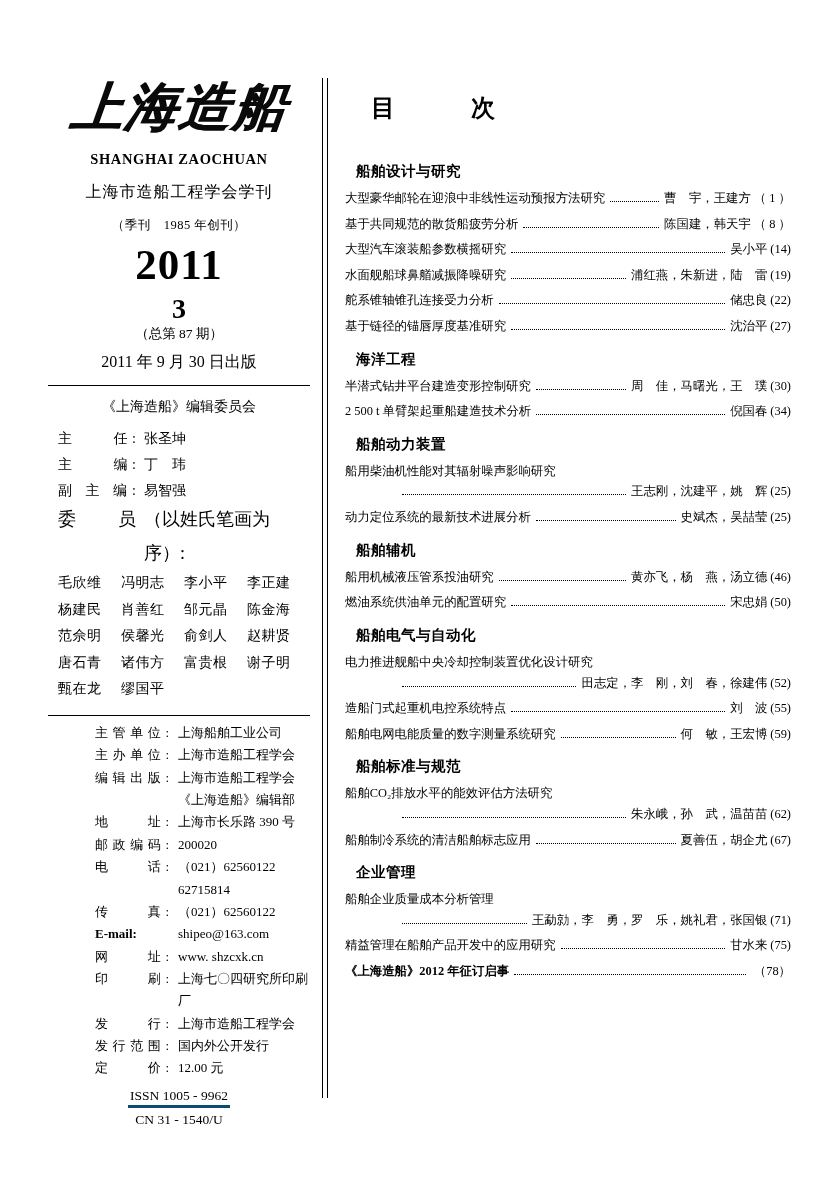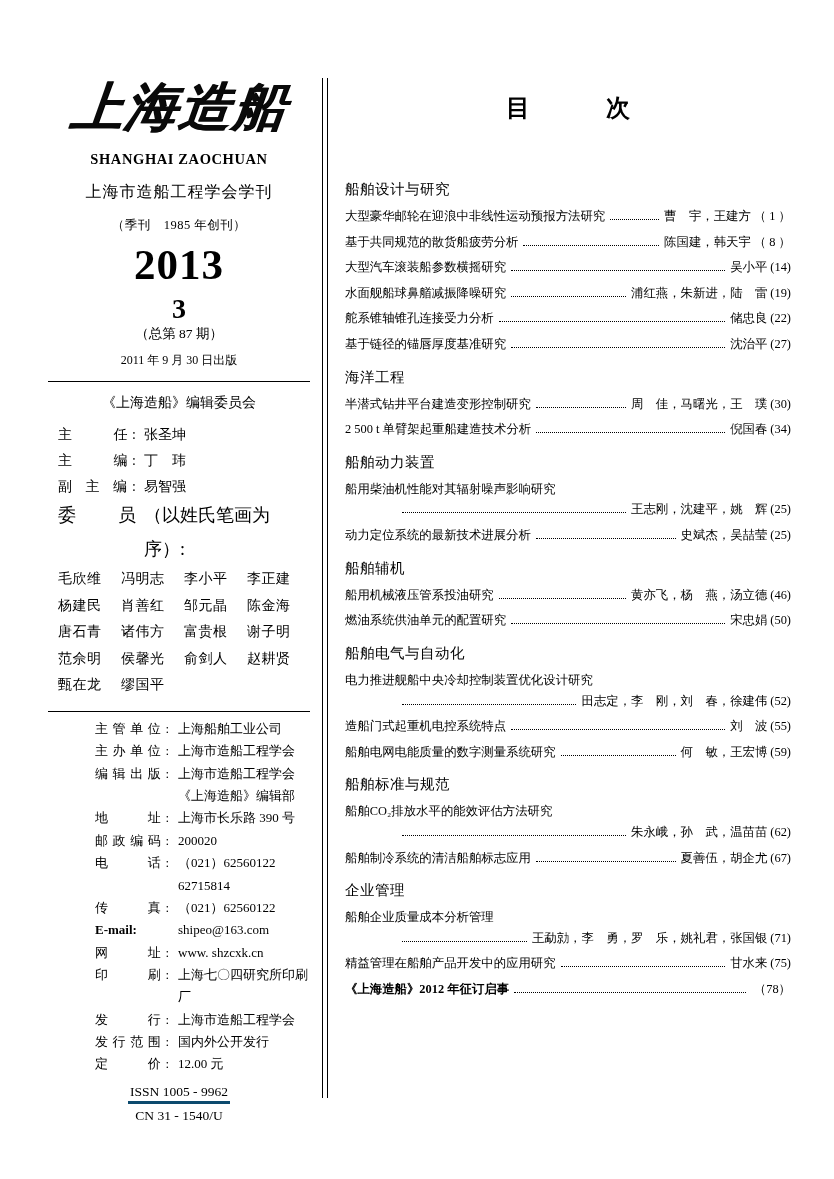"目 次" .toc-title { margin-bottom: 56px -> 38px; text-align: center -> none }
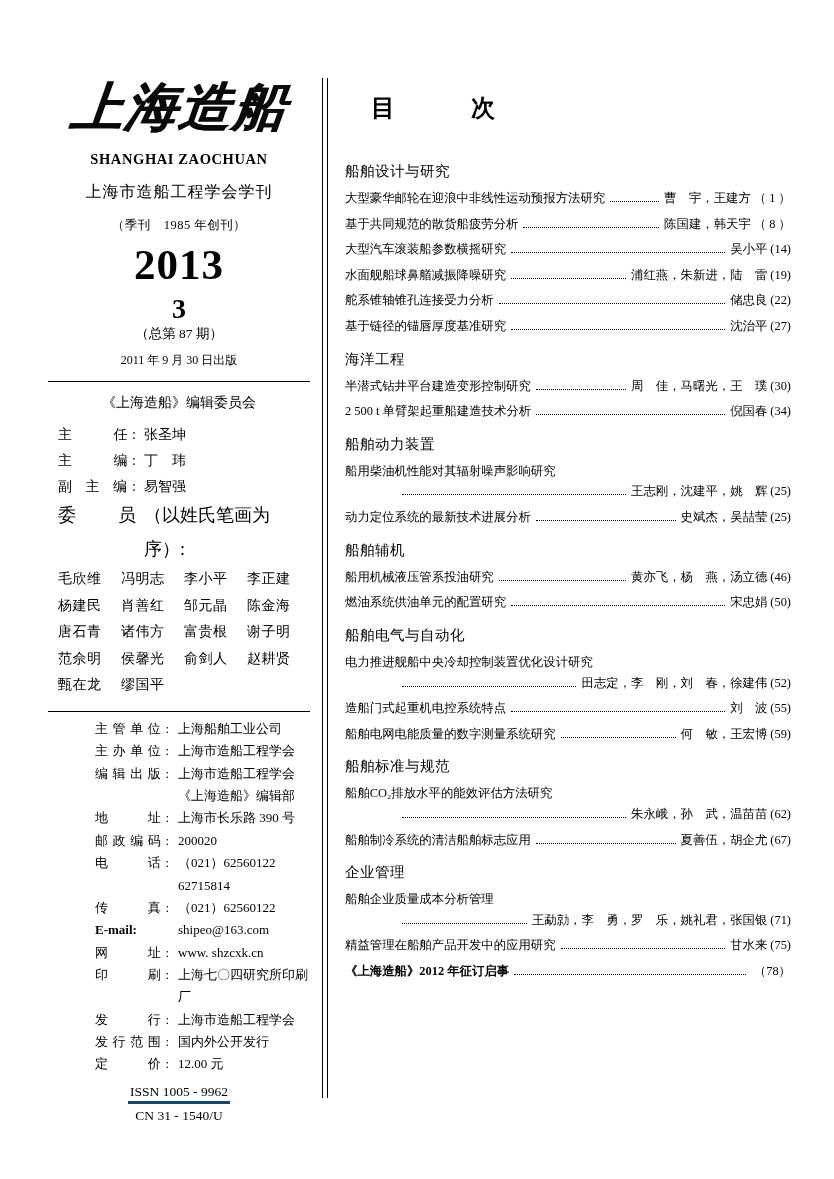"船舶设计与研究" .section-head { font-weight: normal -> bold; margin: 14px 0 8px 0 -> 14px 0 8px 11px }
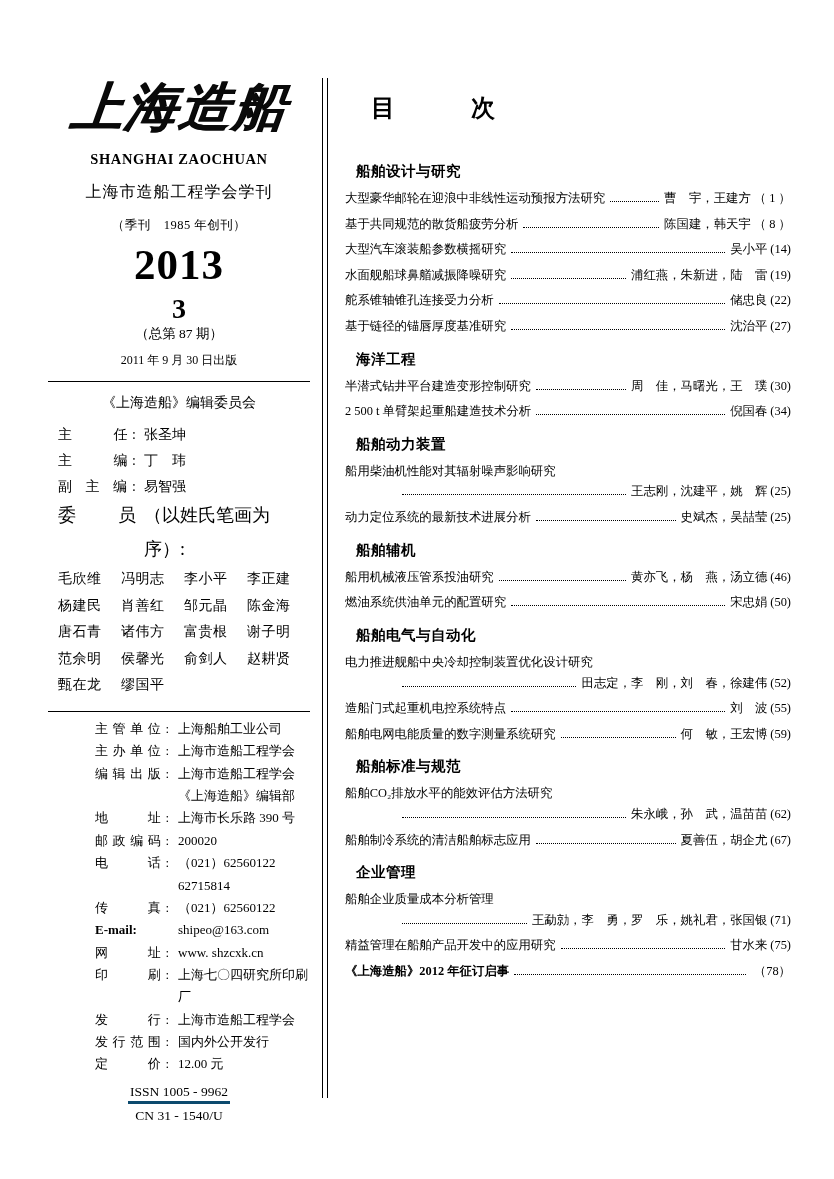"2013" div.year { text: 2013 -> 2011 }
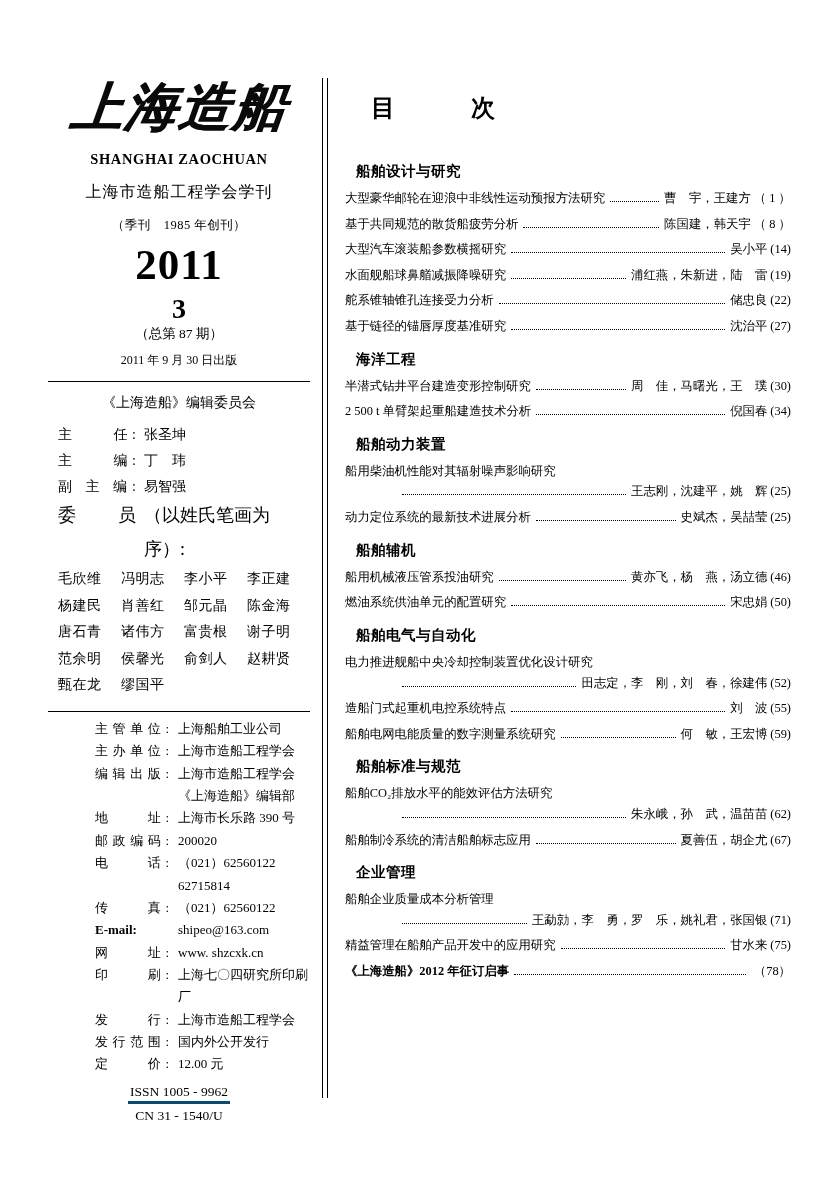"2011 年 9 月 30" .pubdate { font-size: 12px -> 16px }
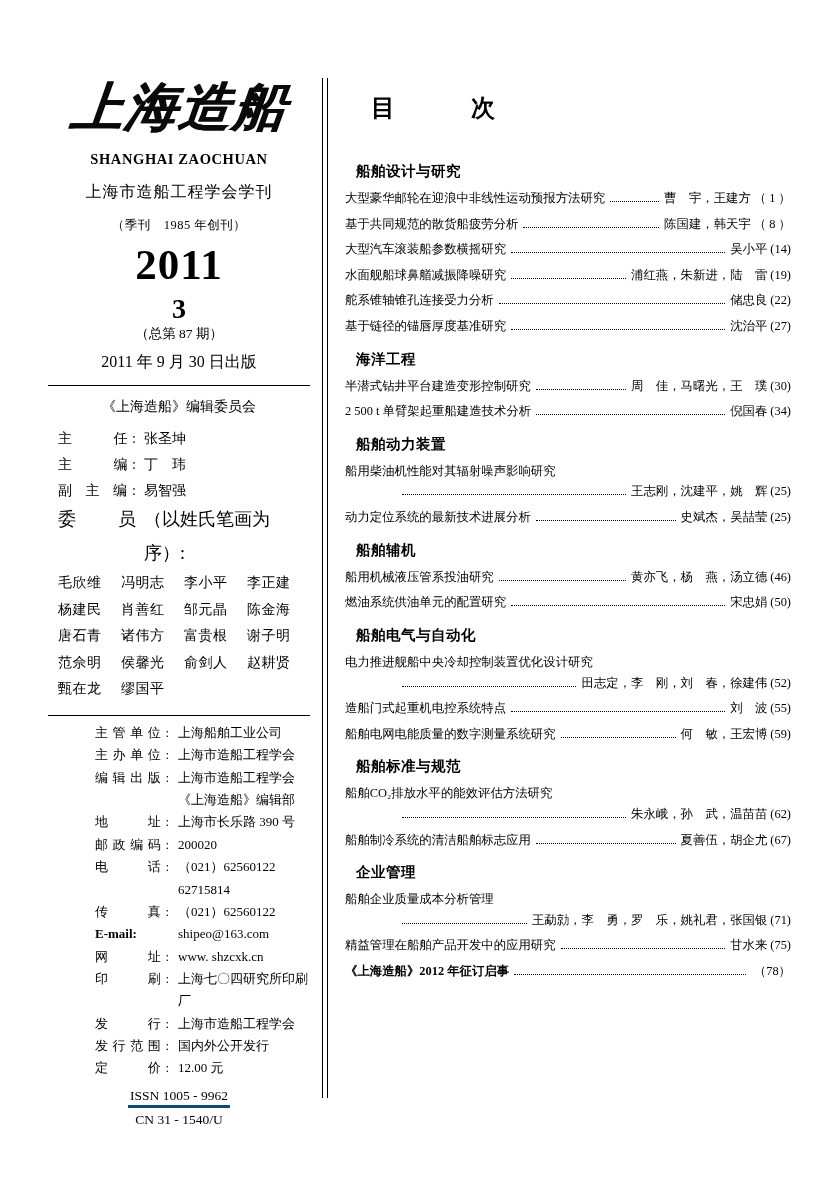"唐石青" div.member-row { order: before "范佘明" -> after "范佘明" }
